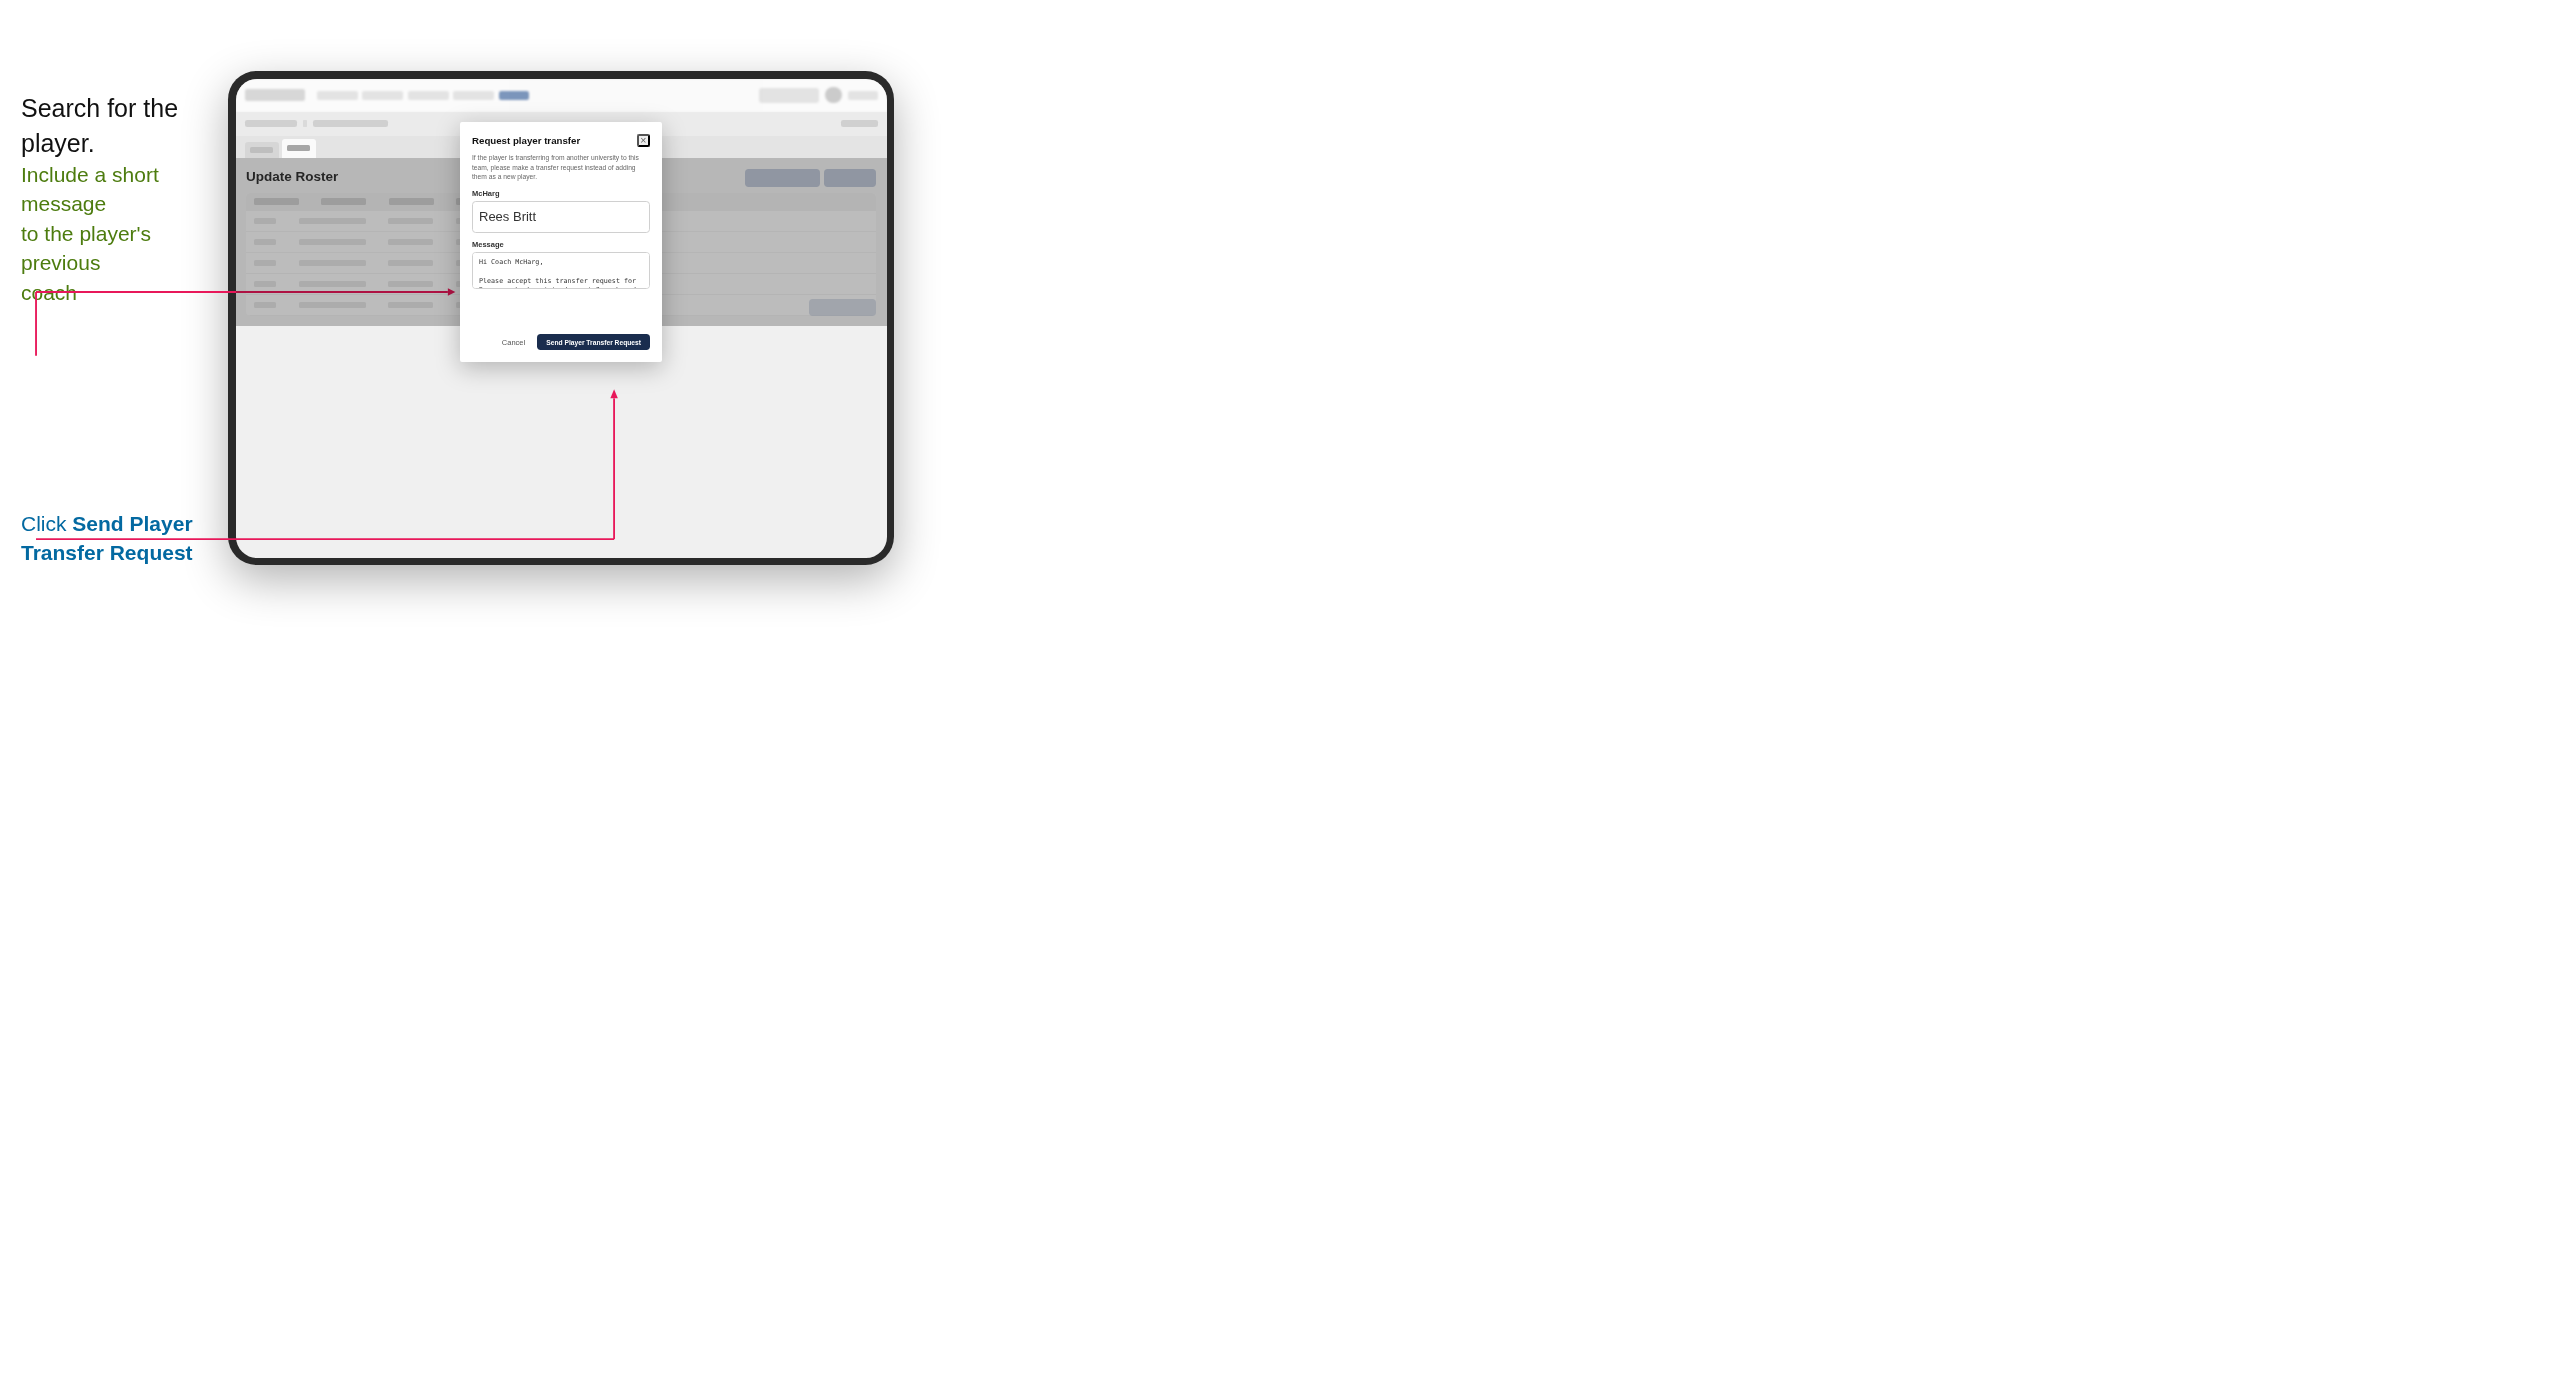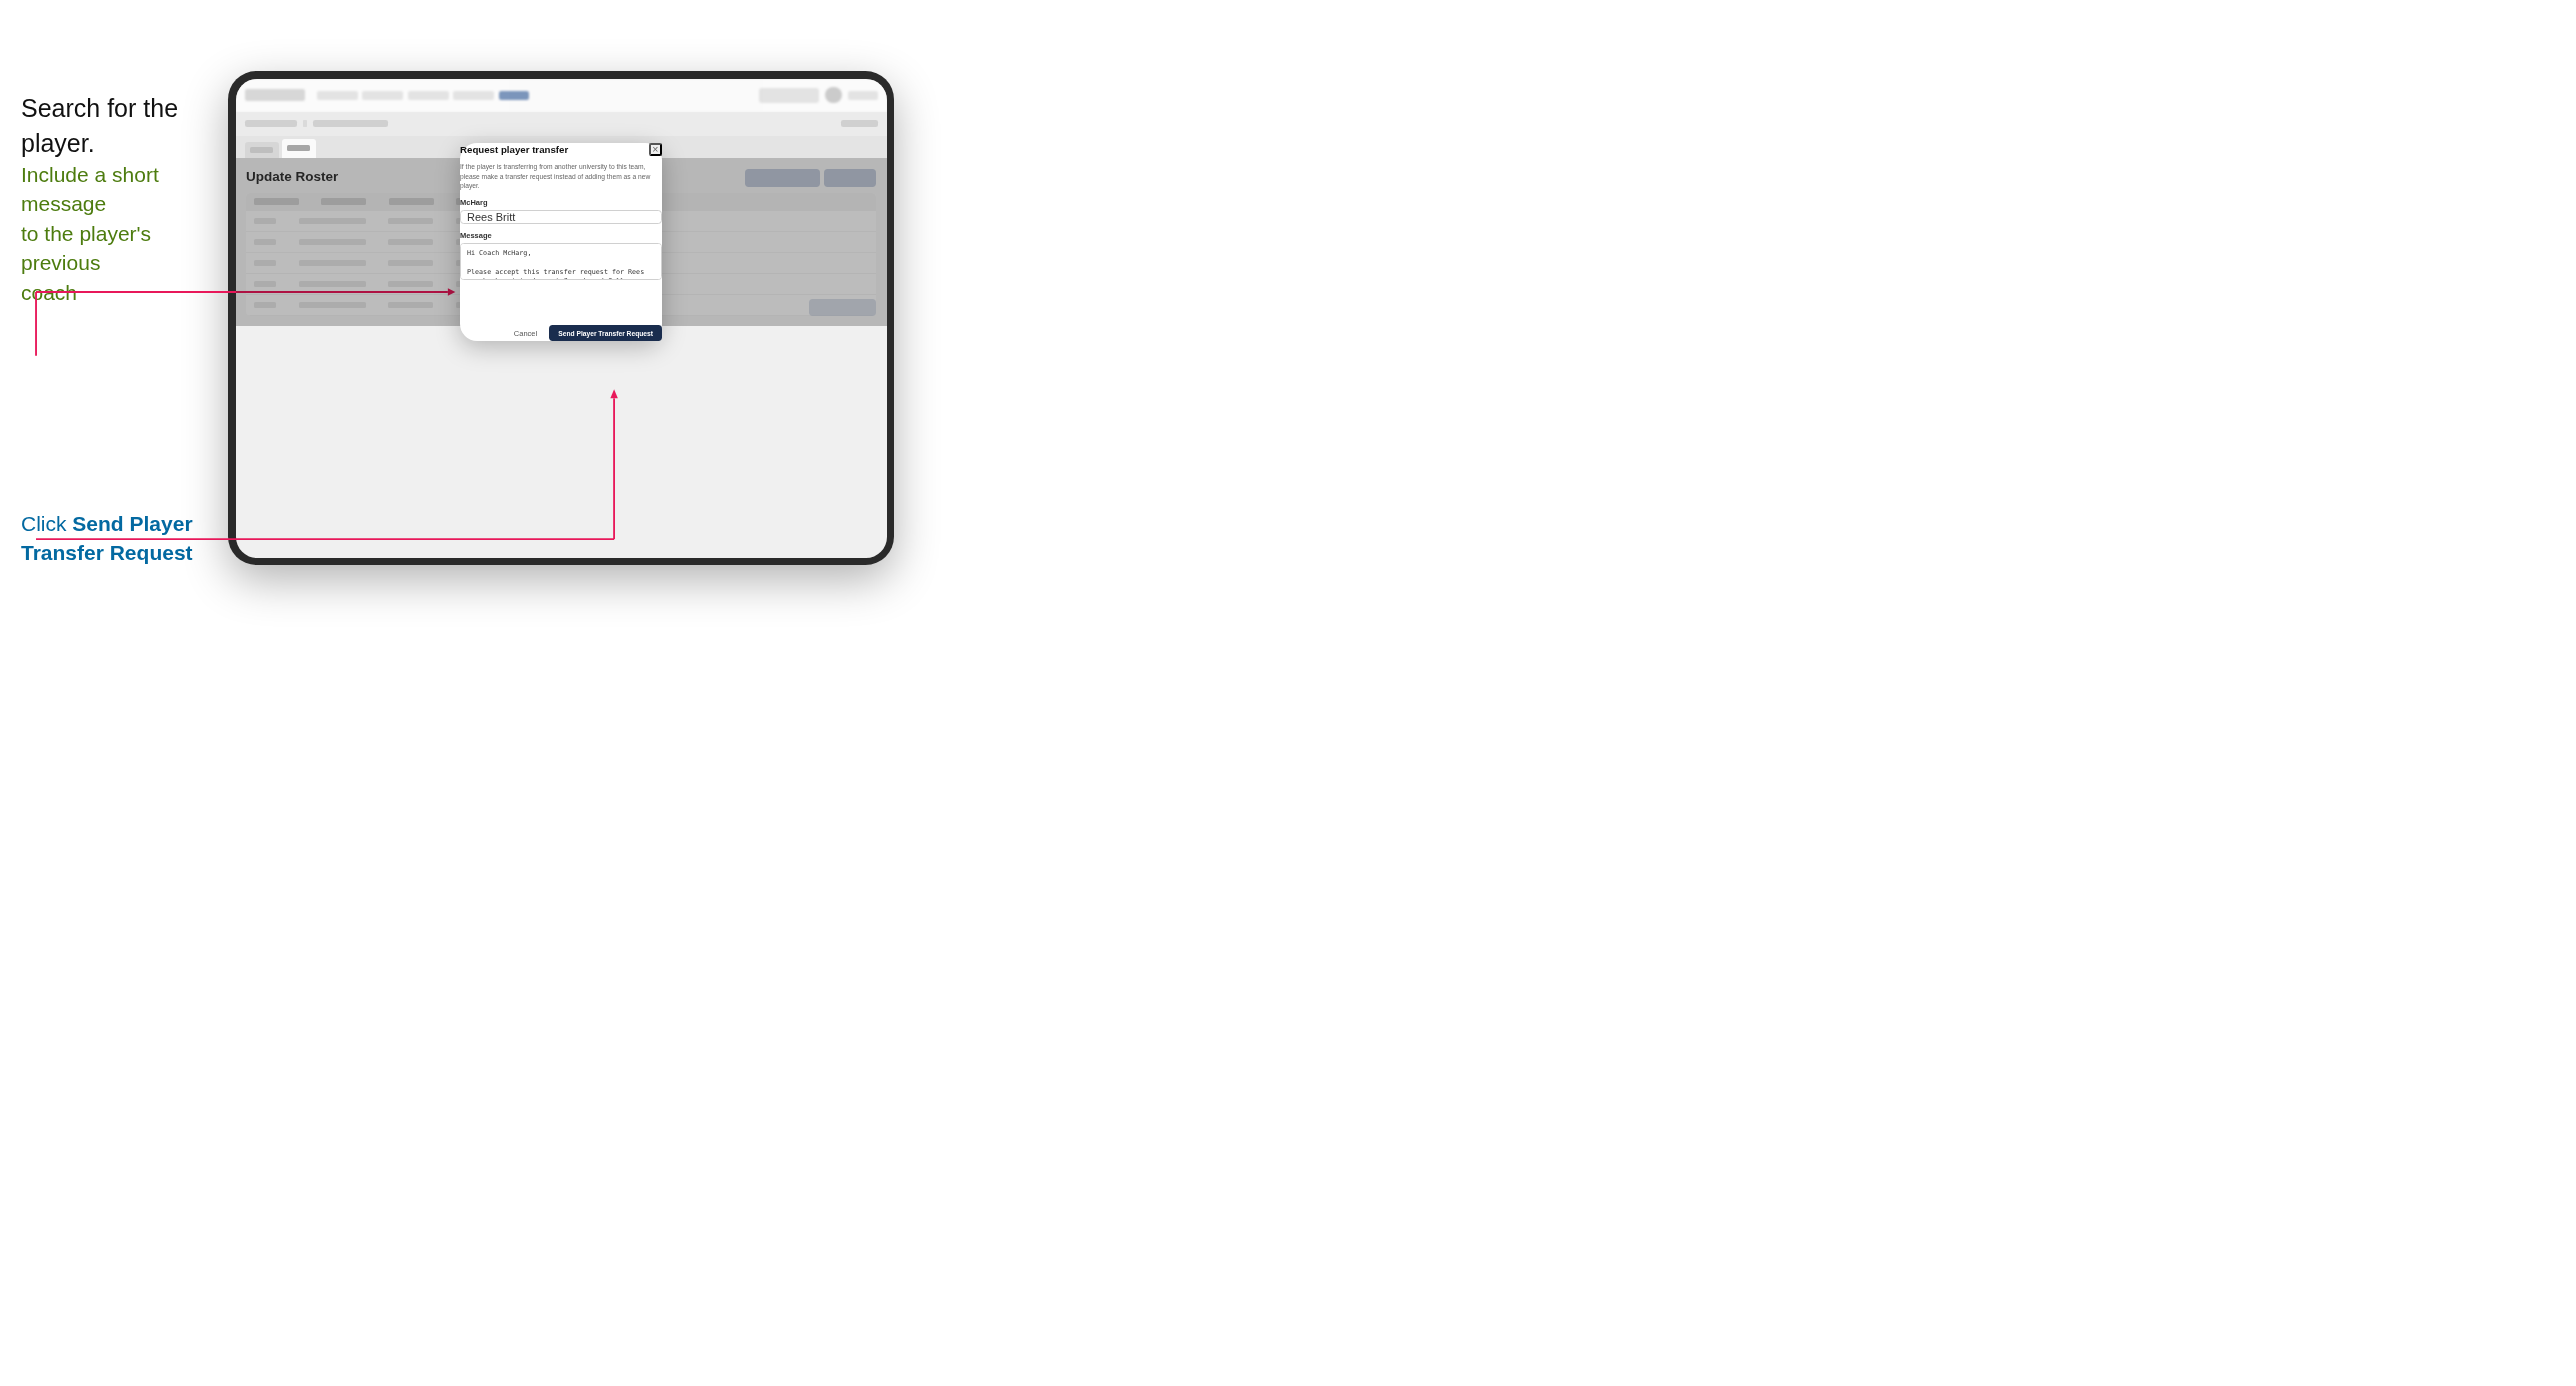"Request player transfer" .modal-dialog { border-radius: 17px -> 2px; padding: none -> 12px }
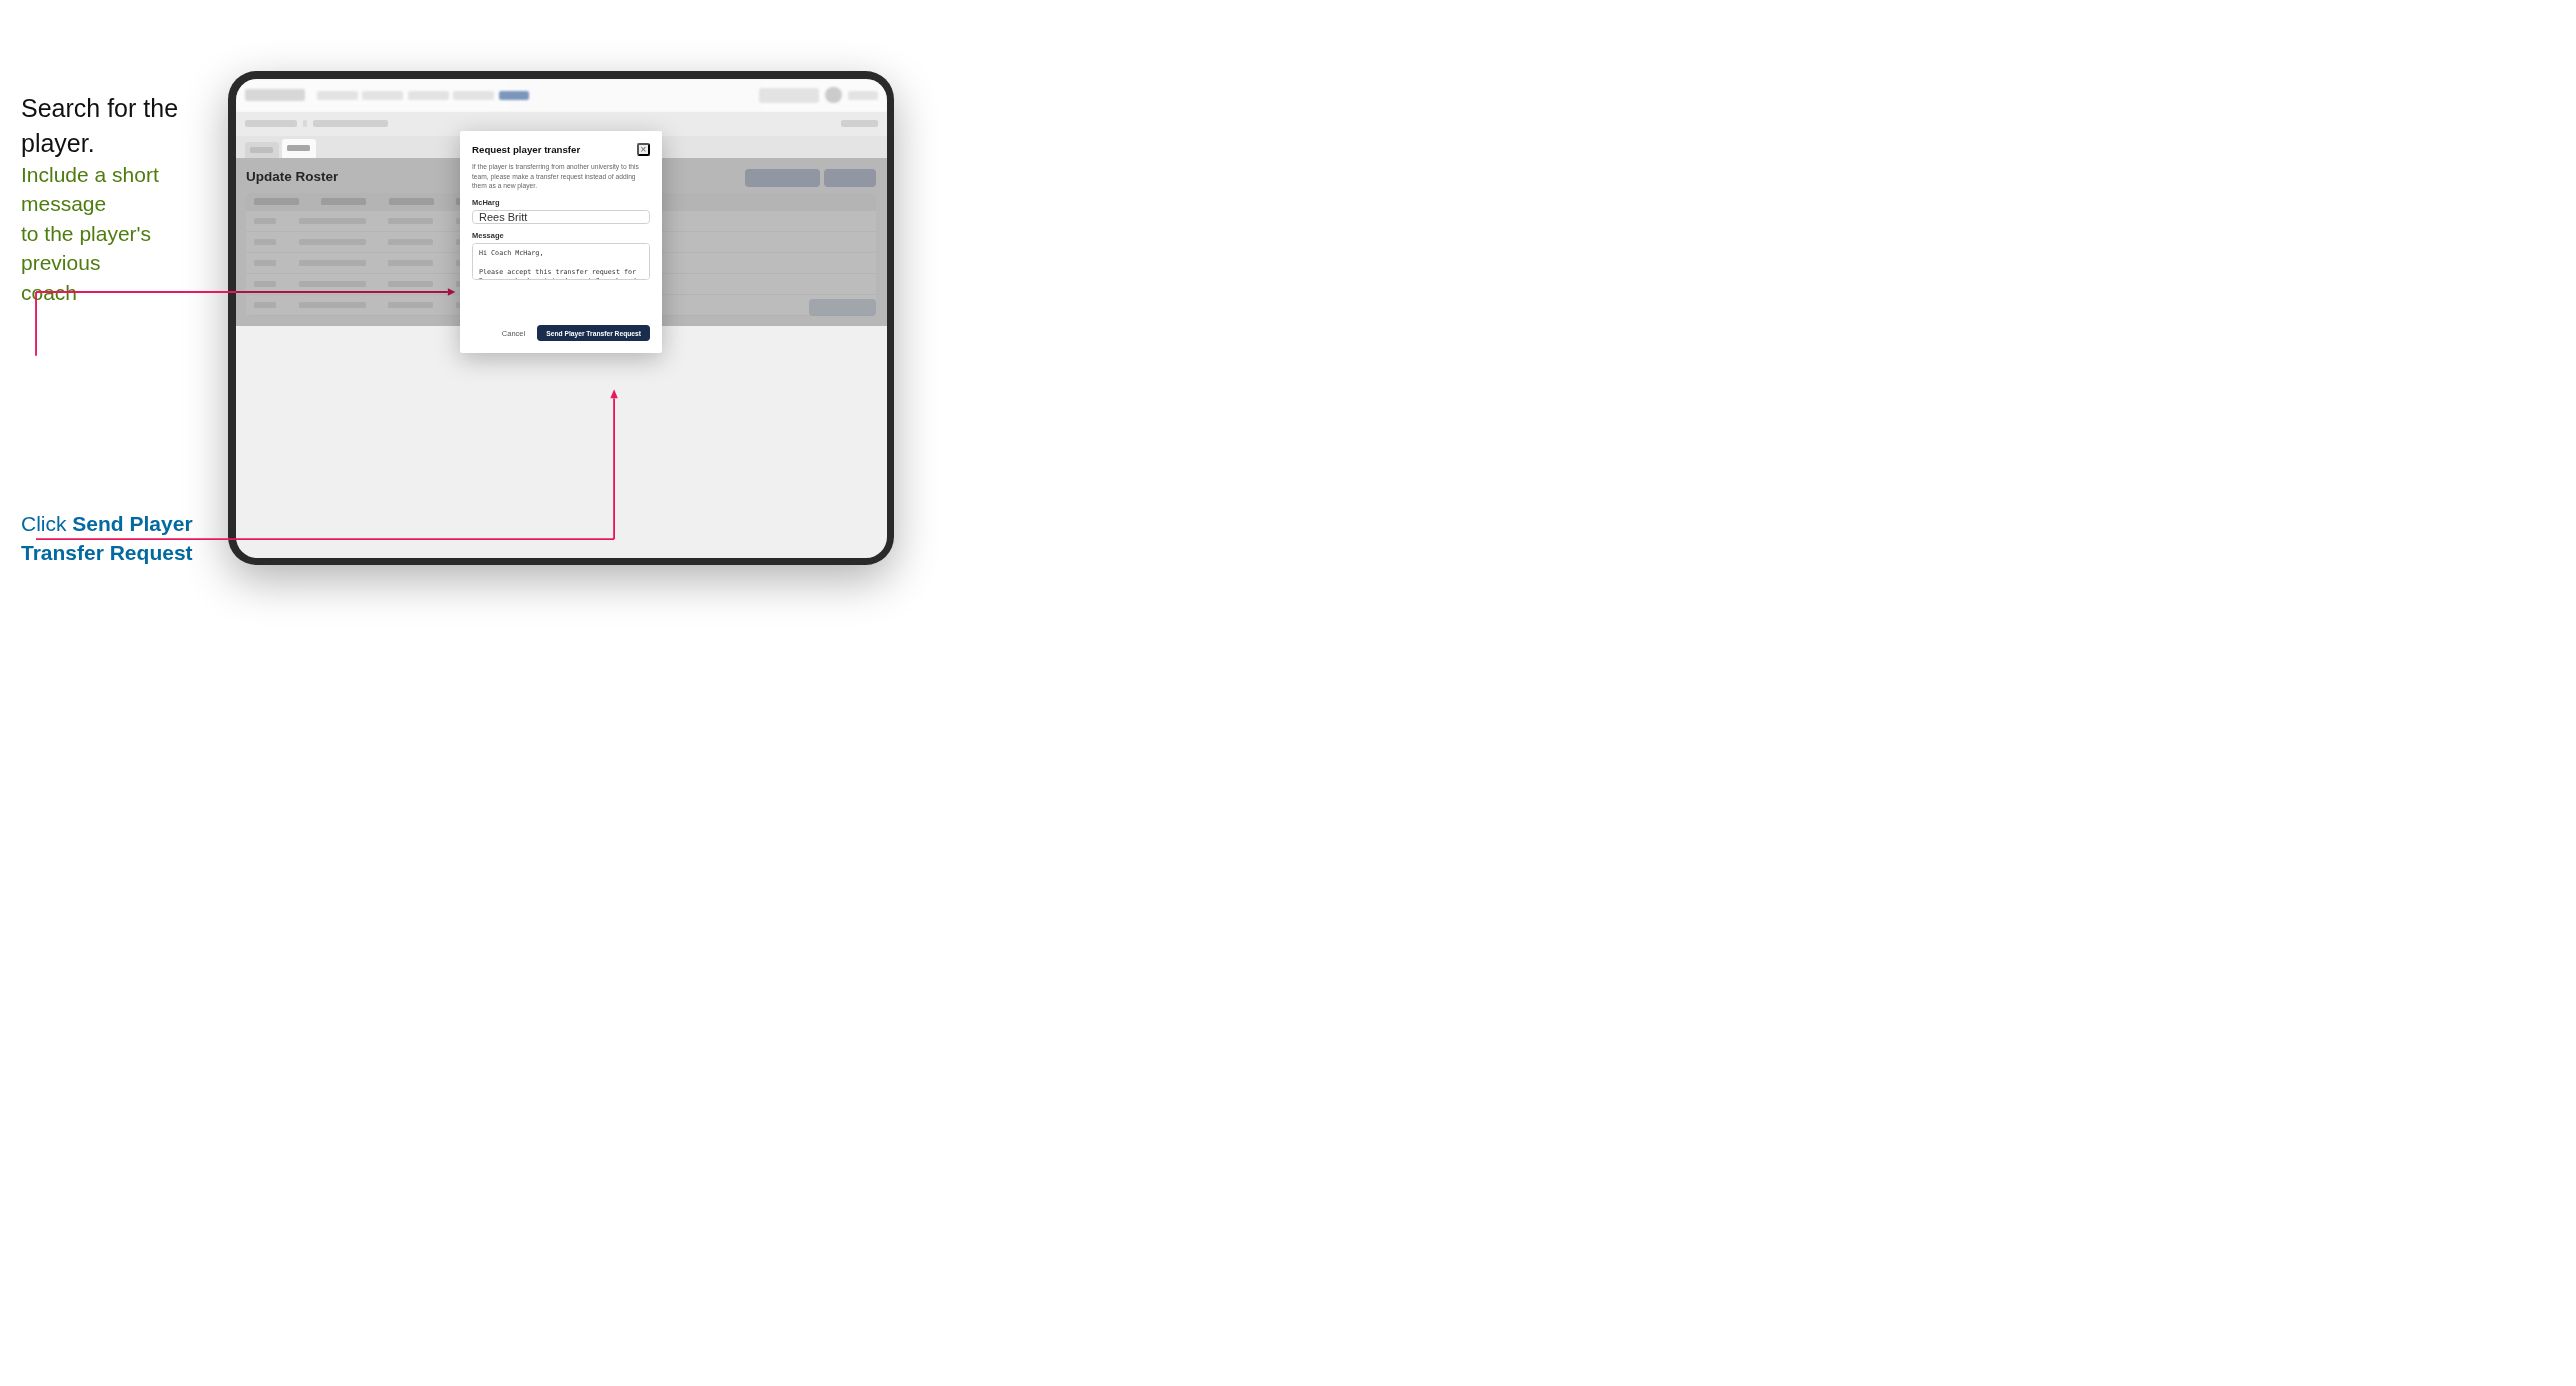"Rees Britt" .modal-input { font-size: 11px -> 13px; height: 14px -> 32px }
